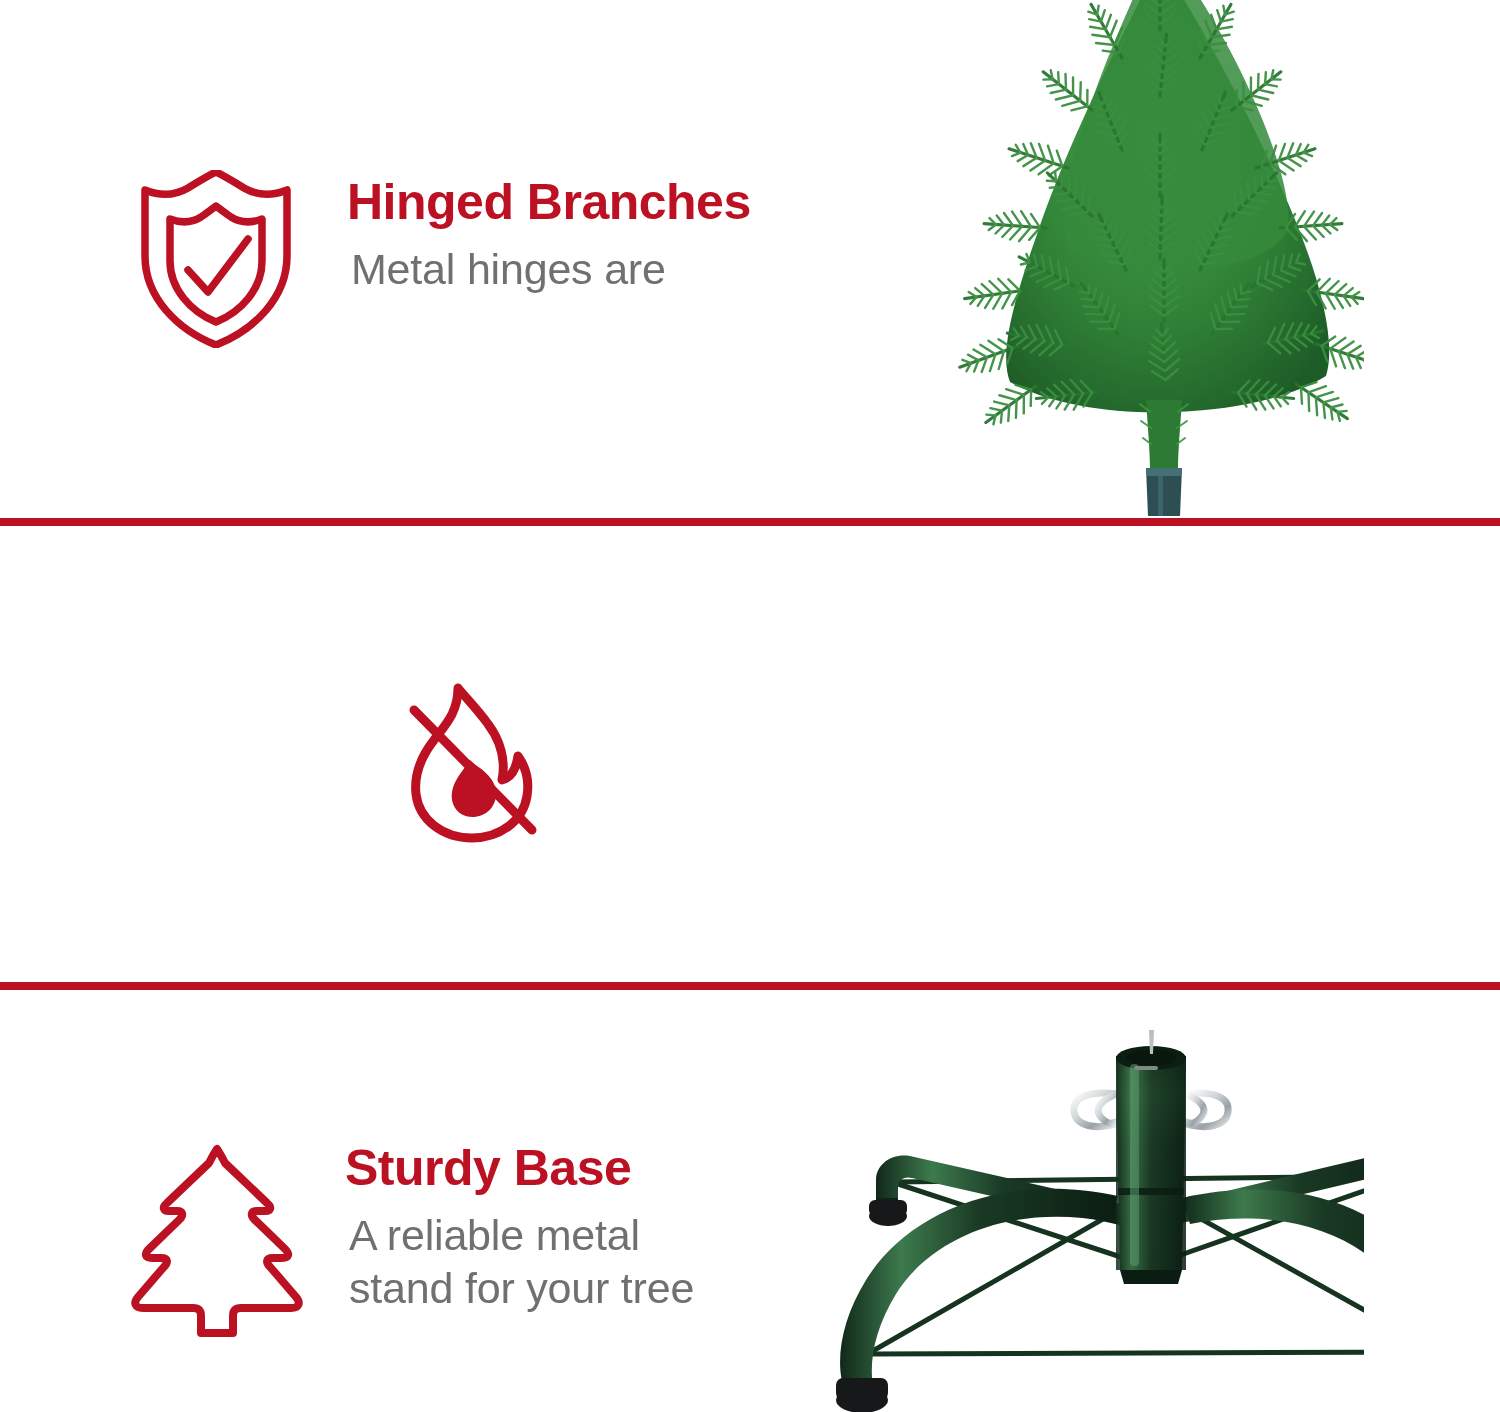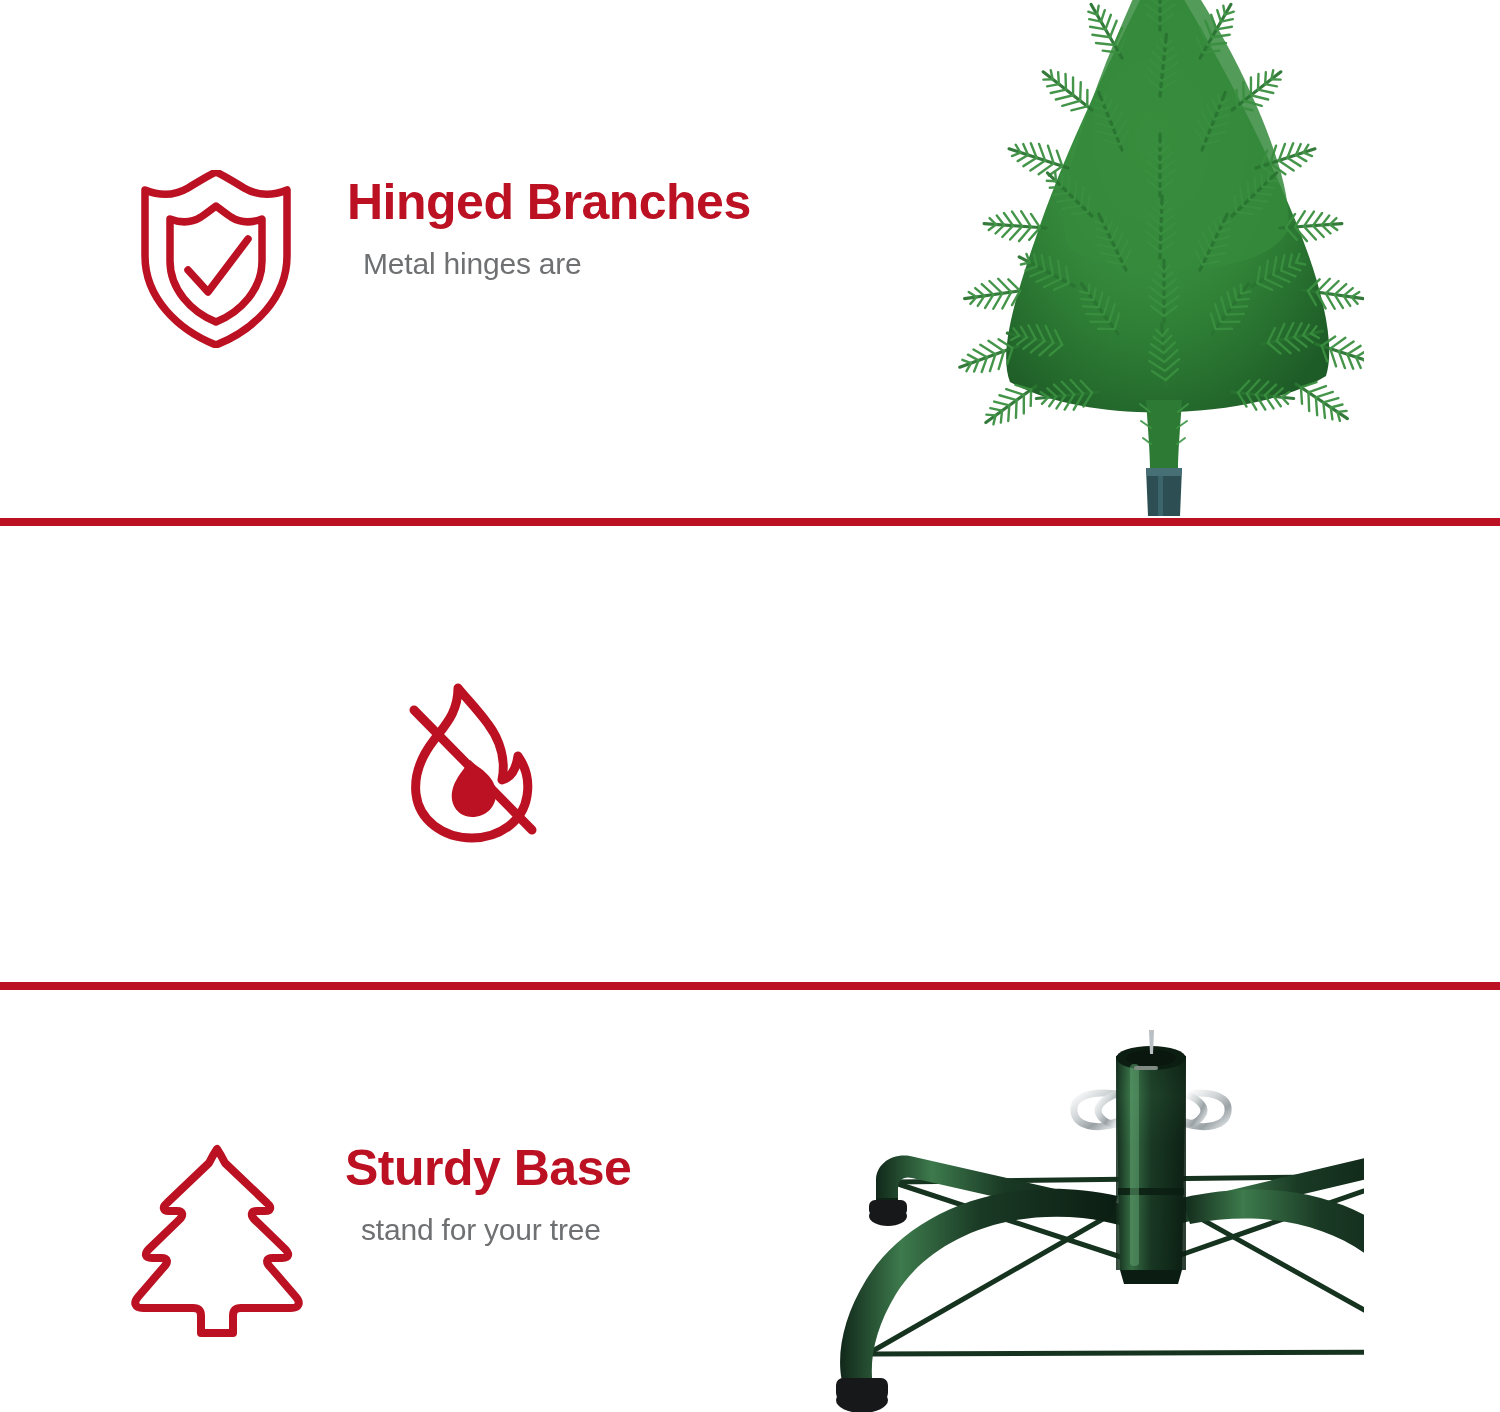"Metal hinges are" .feature-desc { font-size: 30px -> 43px; margin: 16px -> 4px }
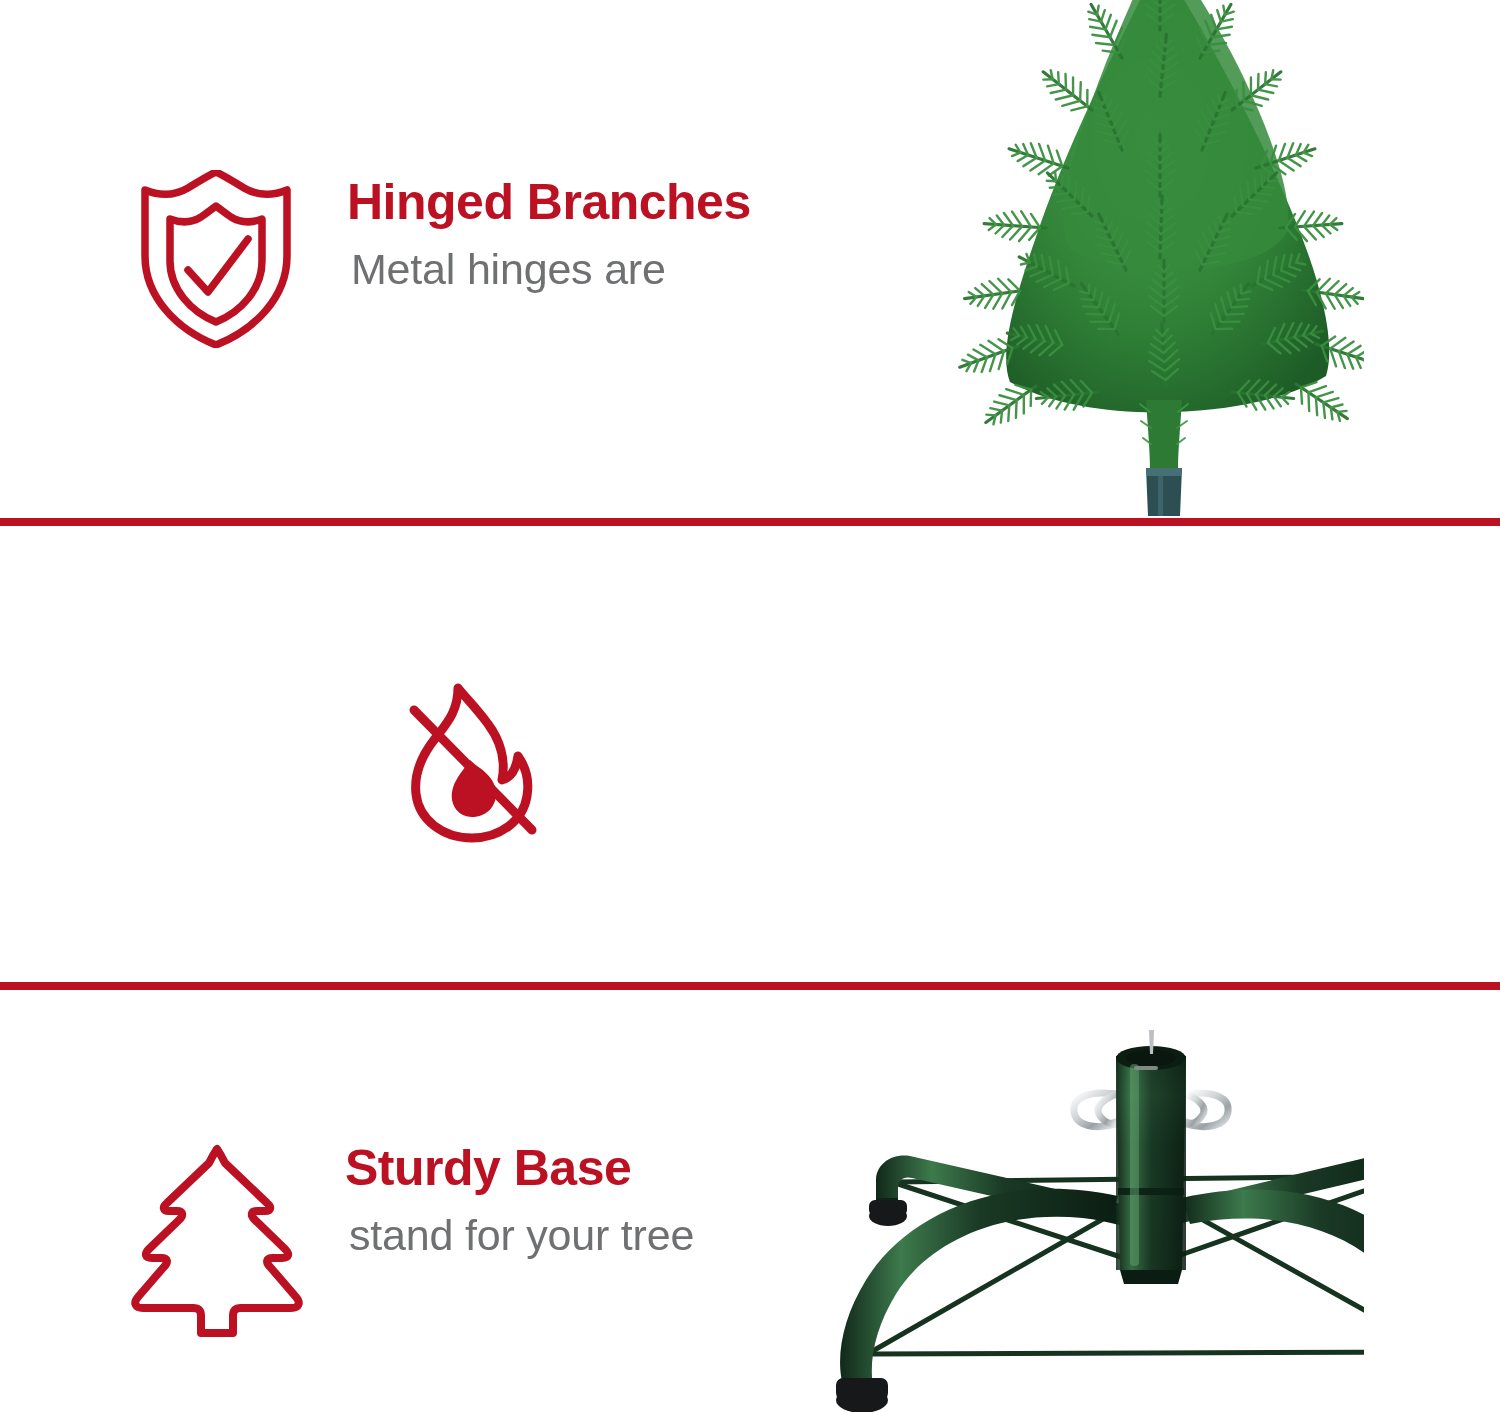"A reliable metal" span { html: none -> <span>A reliable metal</span> }
